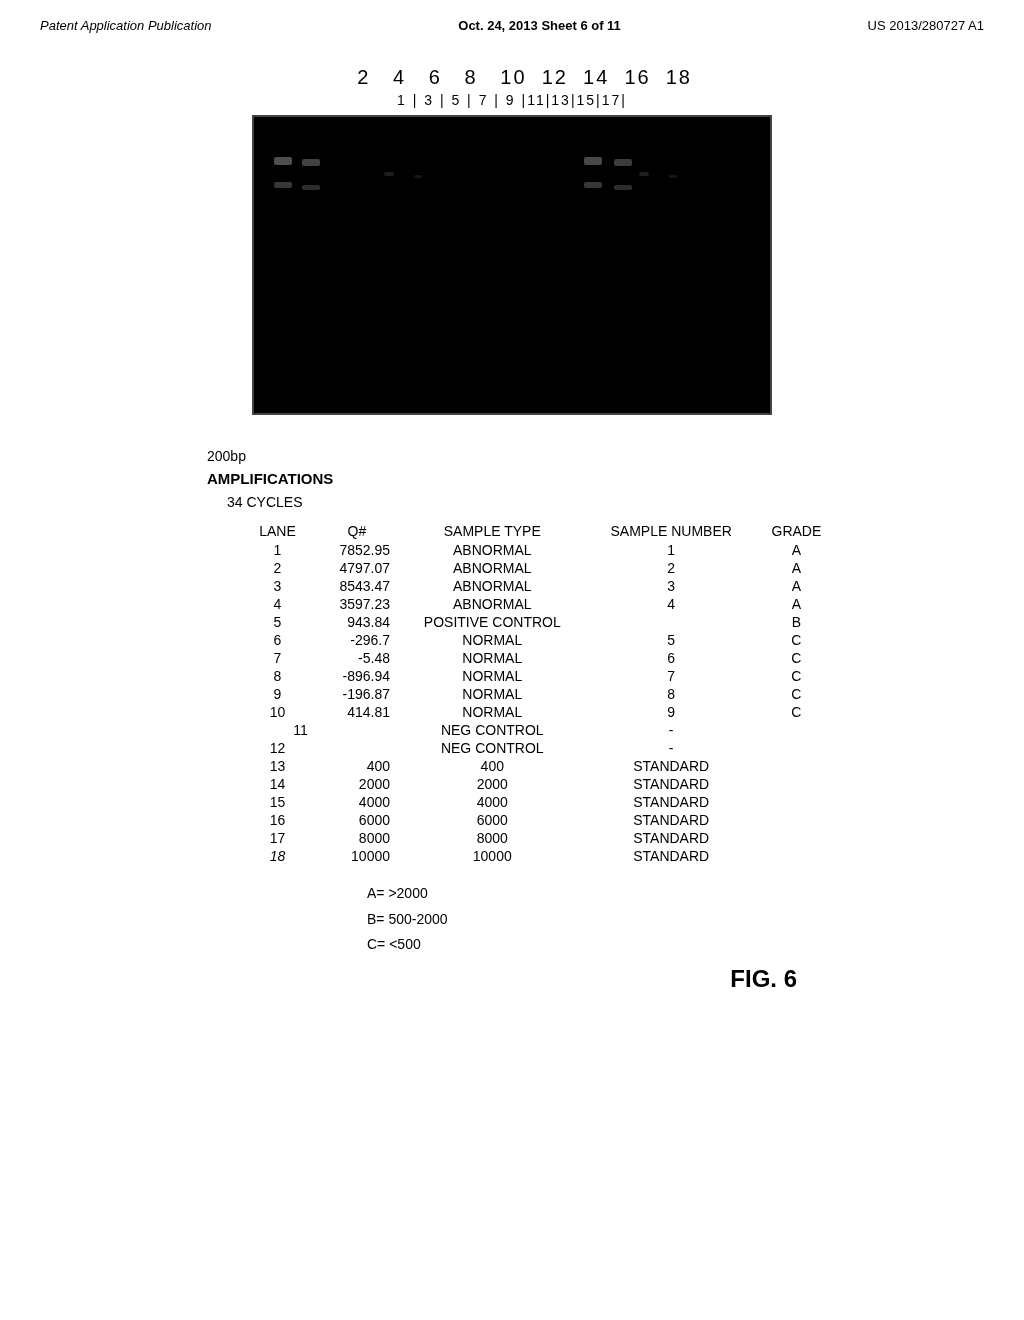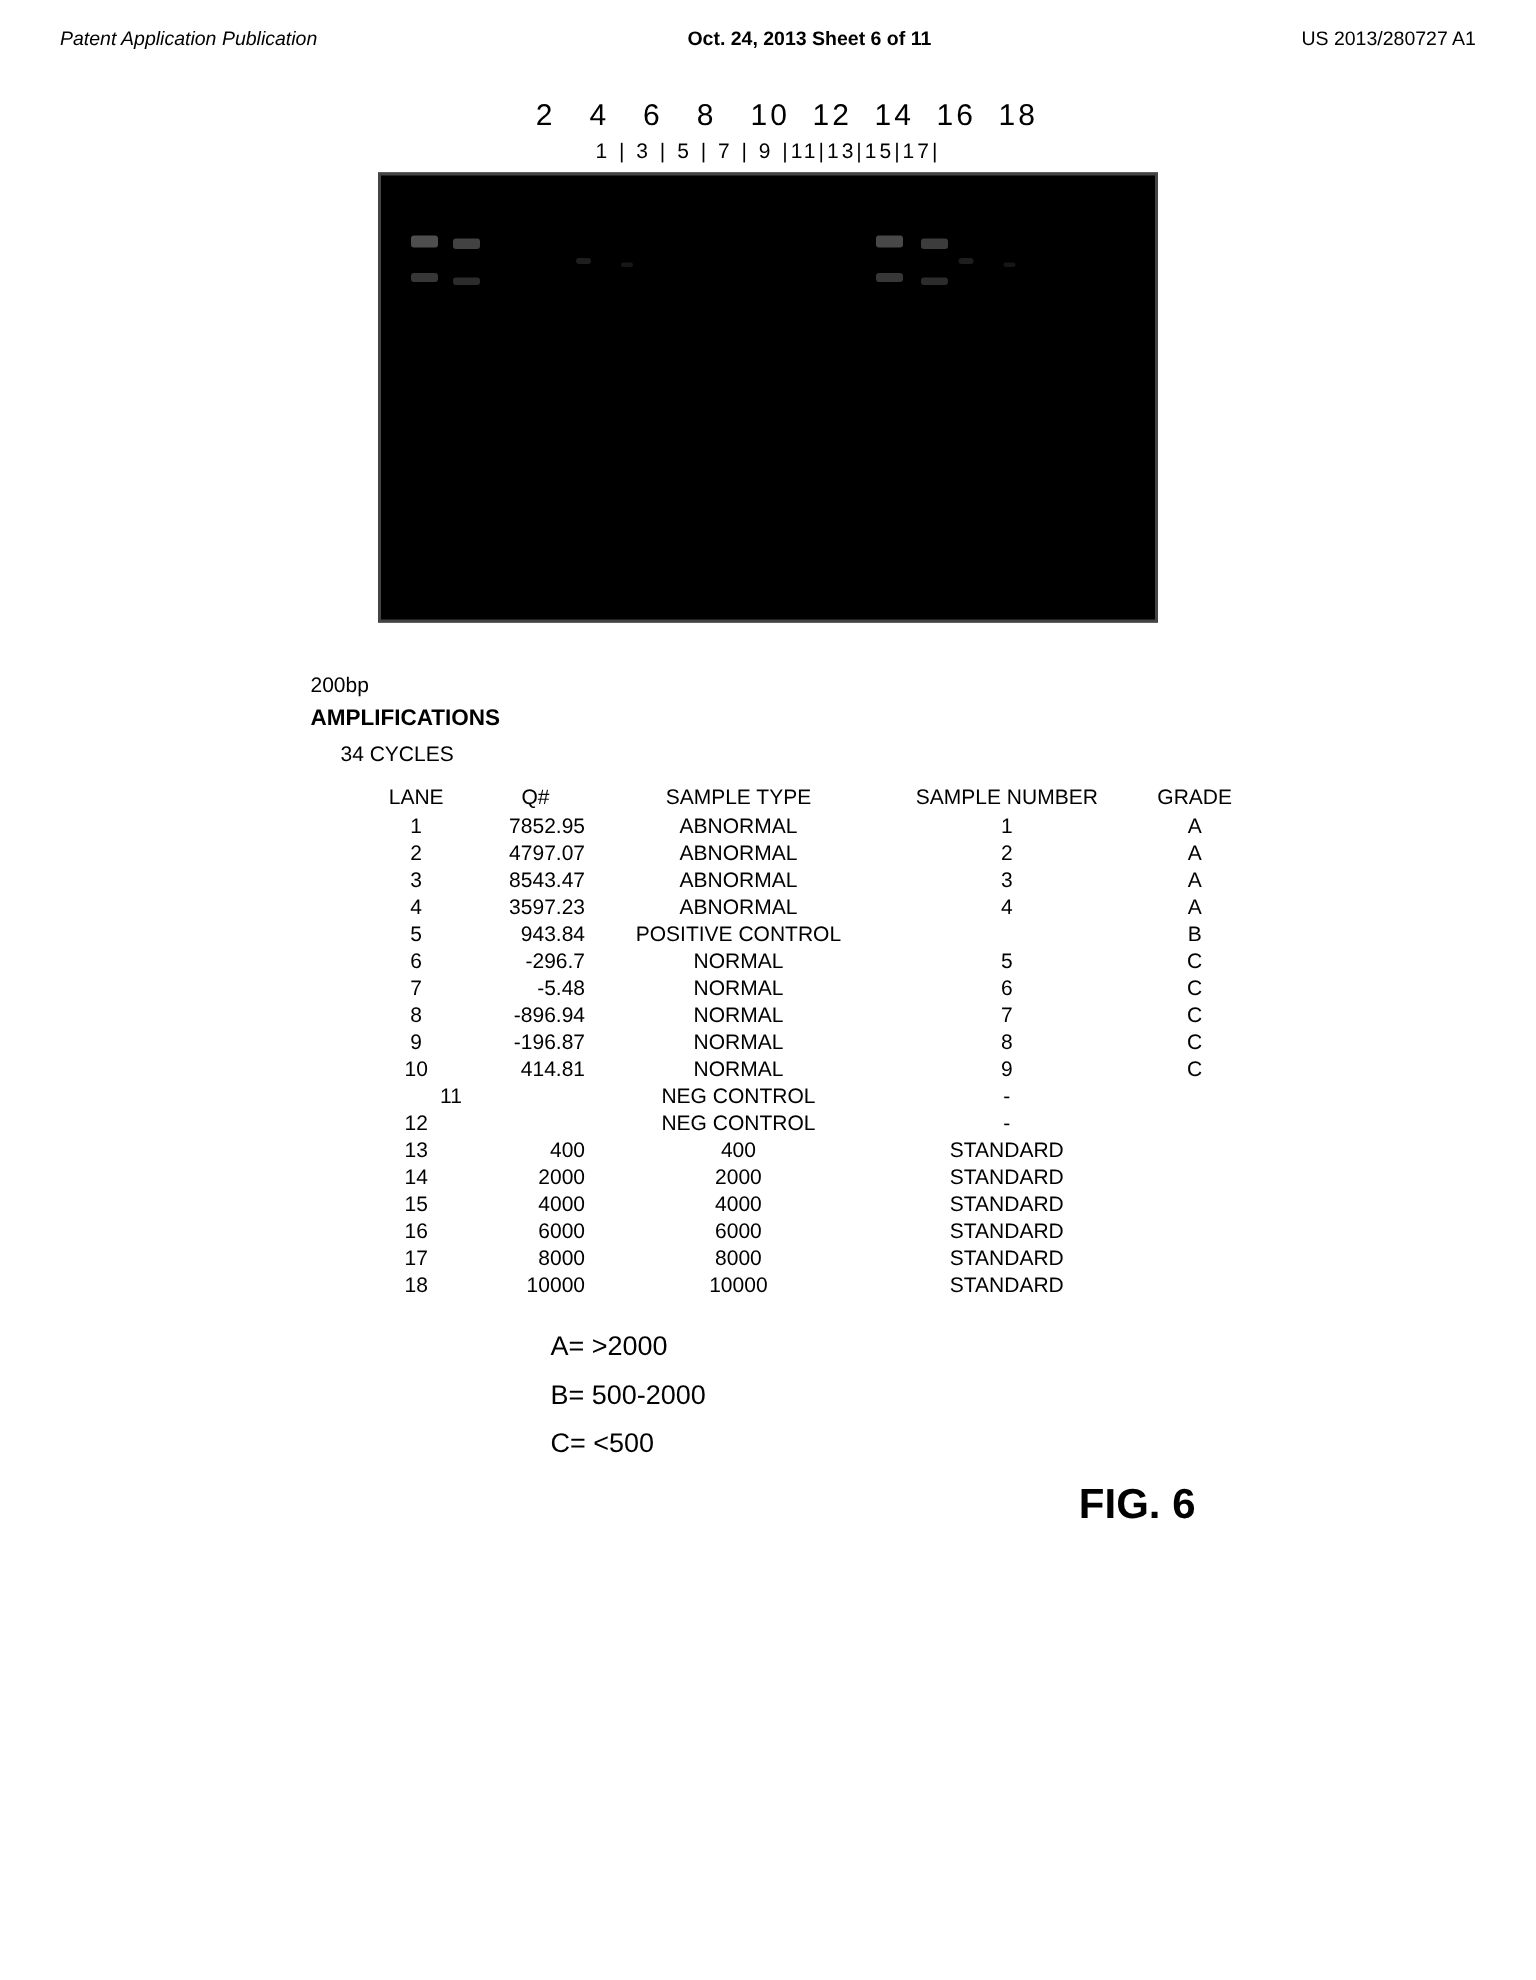"18" td.lane-col { font-style: none -> italic }
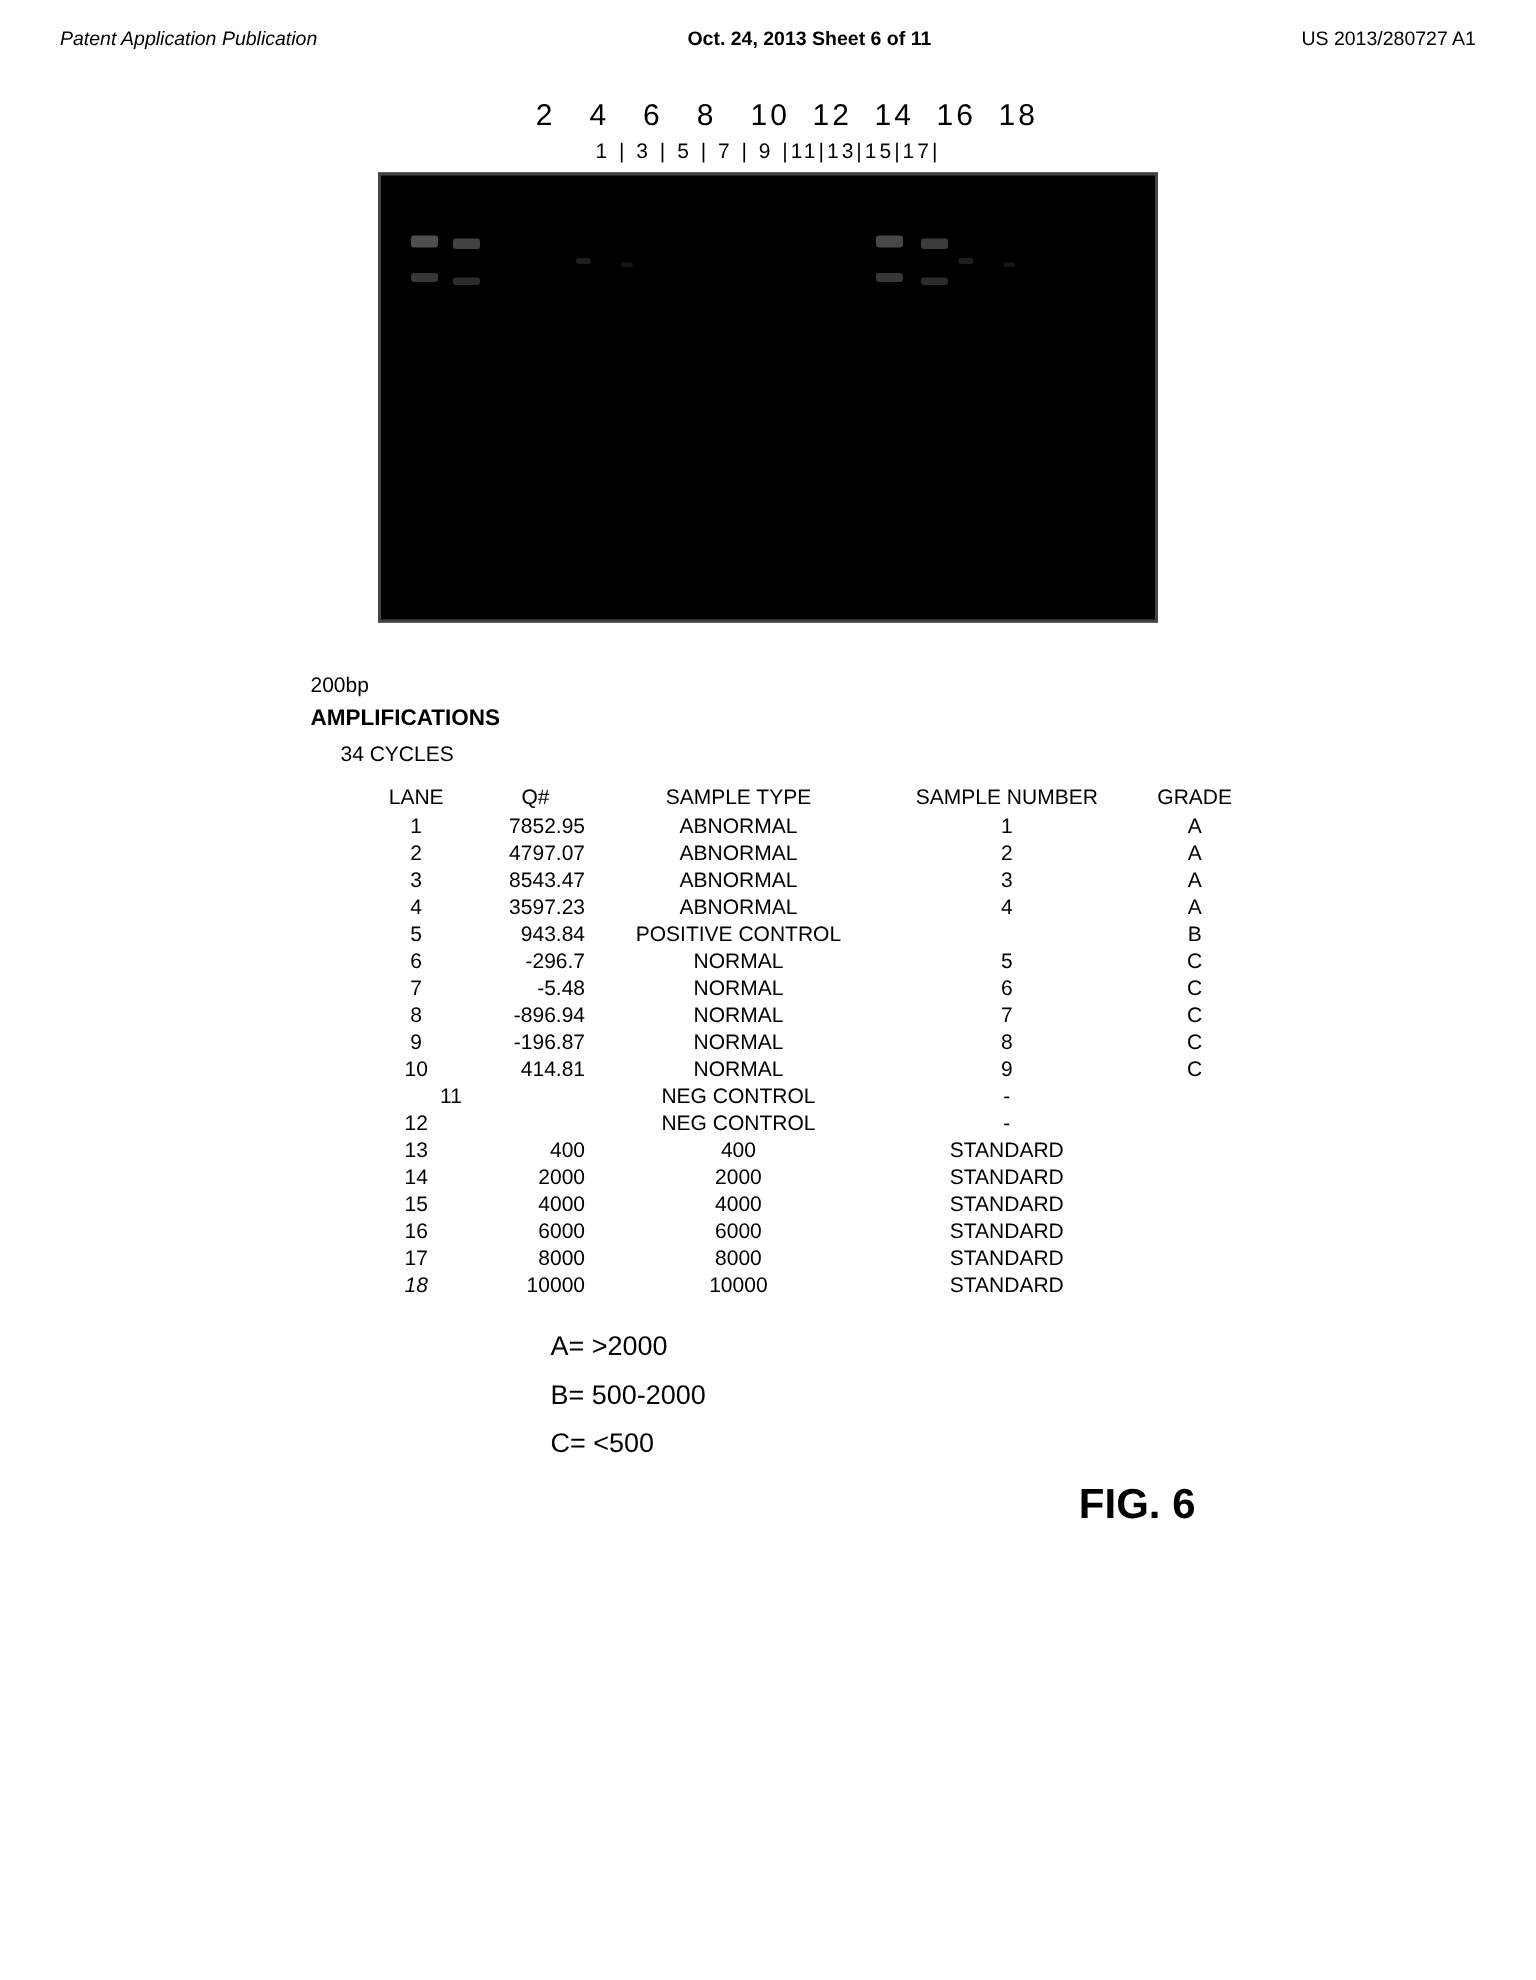"A= >2000" .grade-legend { font-size: 18px -> 14px }
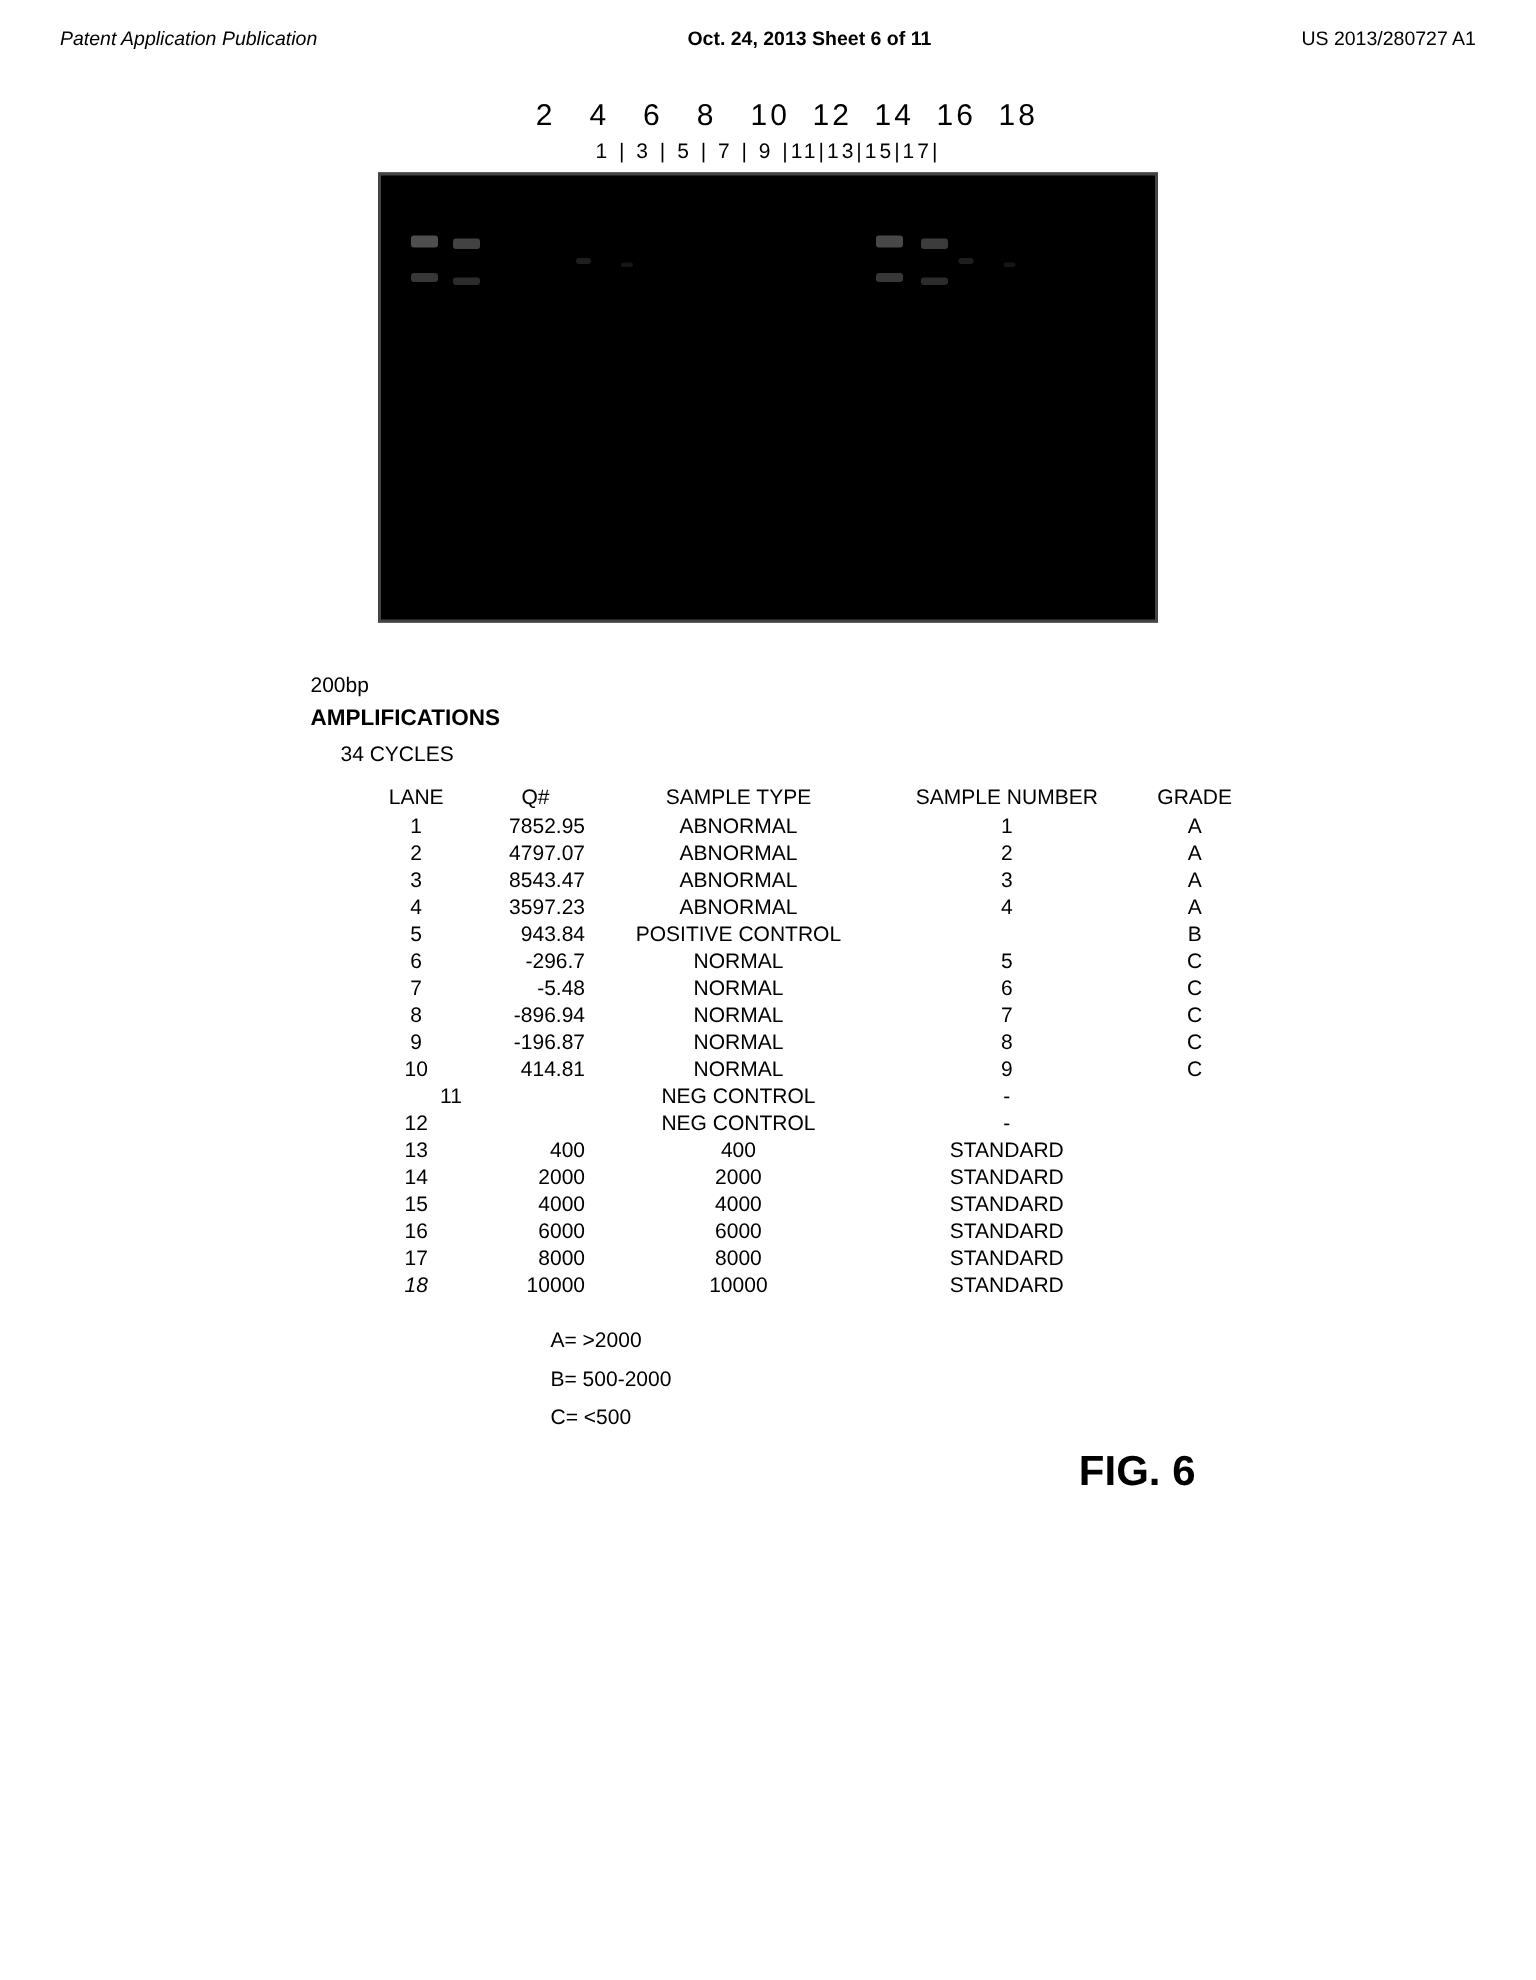"FIG. 6" .fig-label { font-size: 28px -> 24px }
